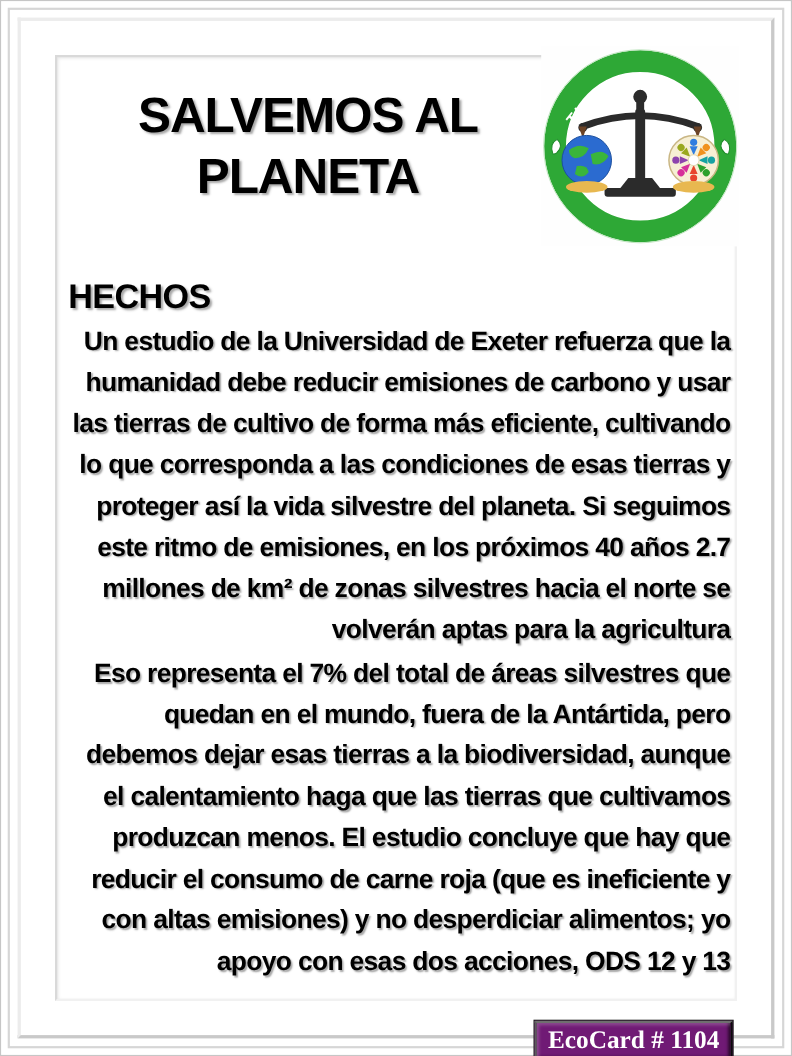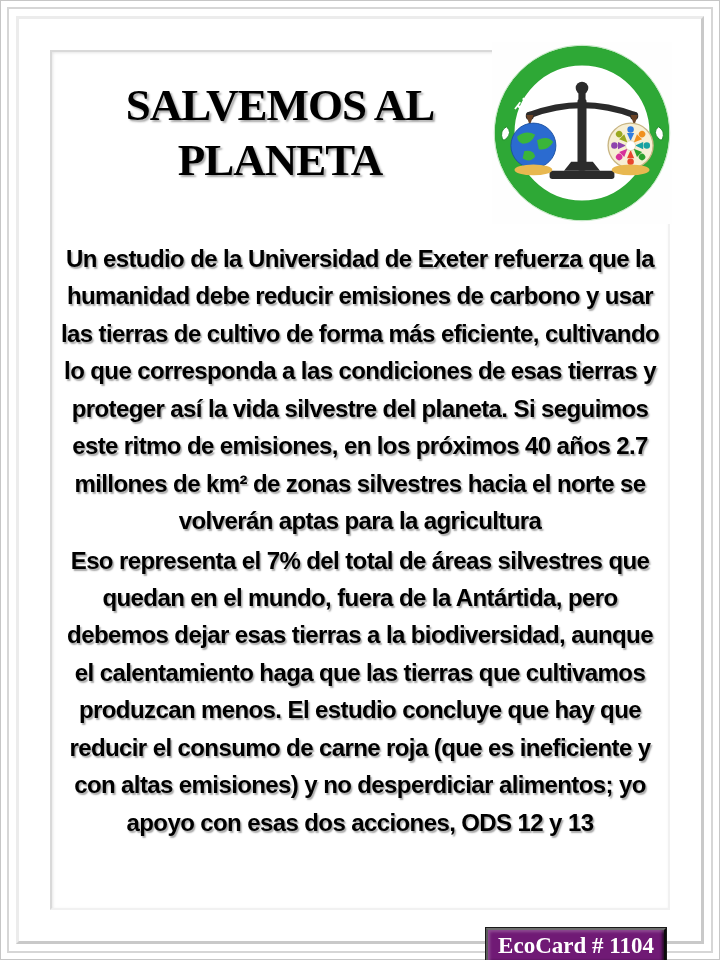"SALVEMOS AL PLANETA" .page-title { font-family: Liberation Serif, serif -> none }
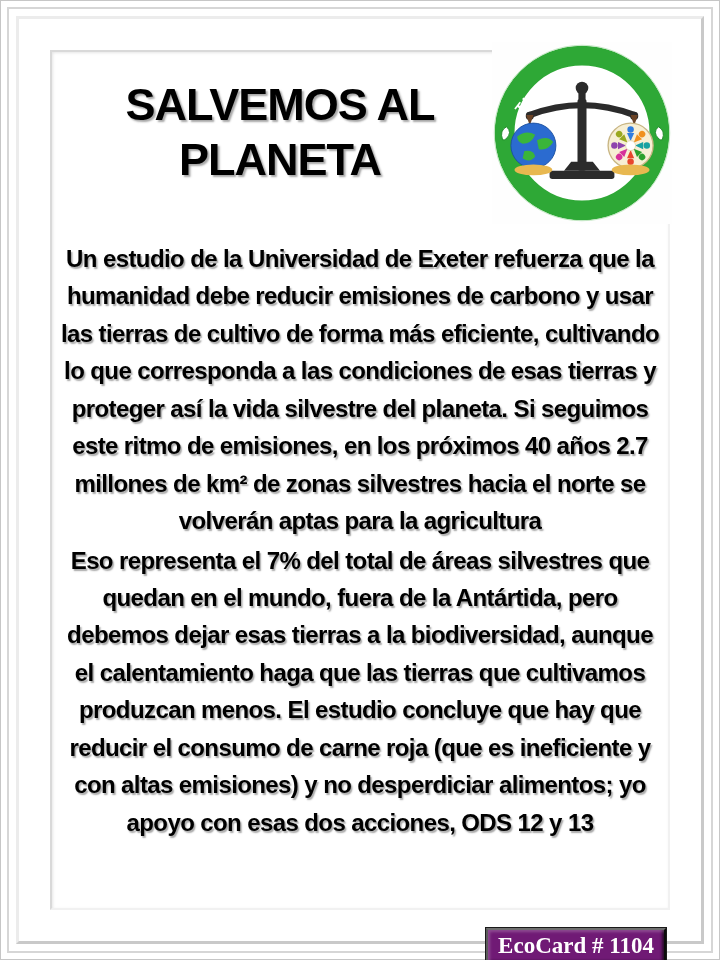"HECHOS" div.section-heading { html: none -> <div>HECHOS</div> }
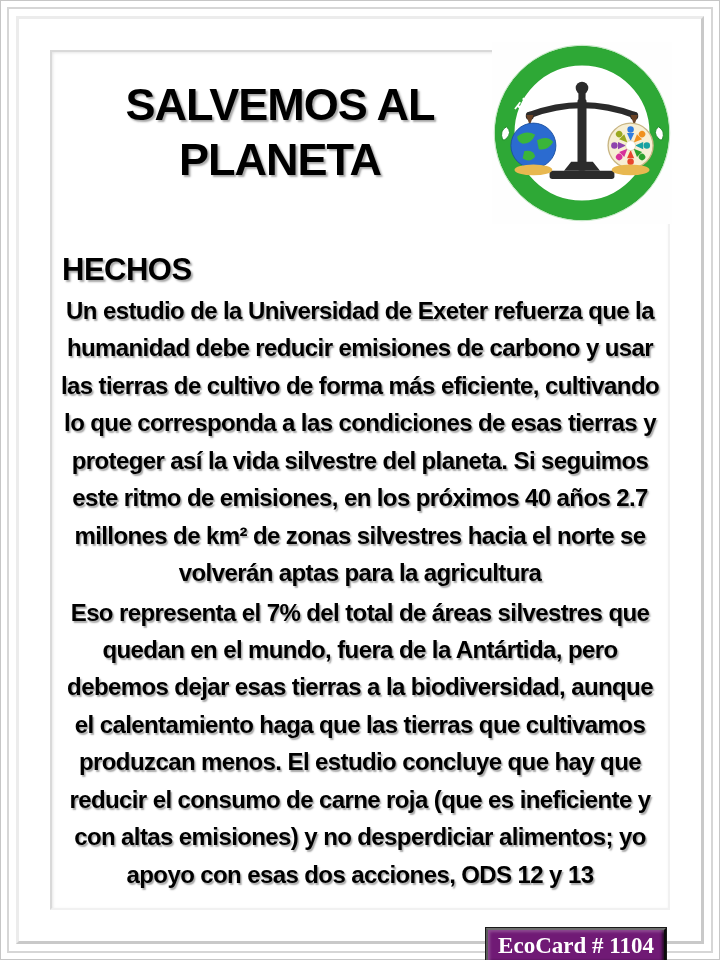"Un estudio de la Universidad" .body-text { text-align: center -> right }
